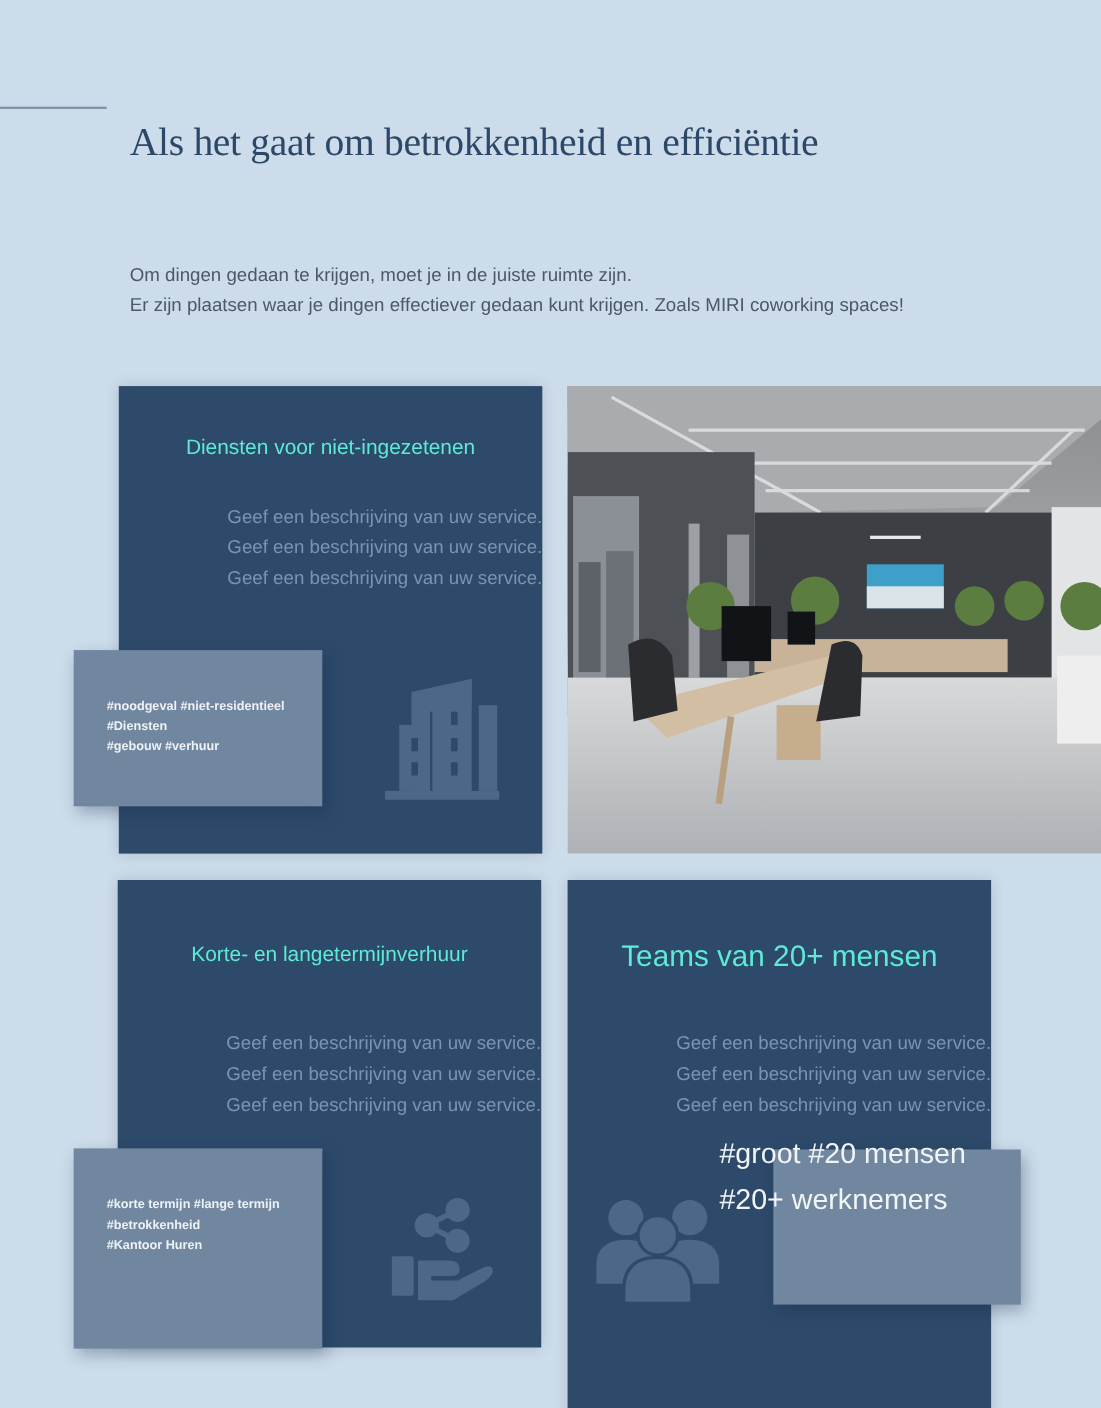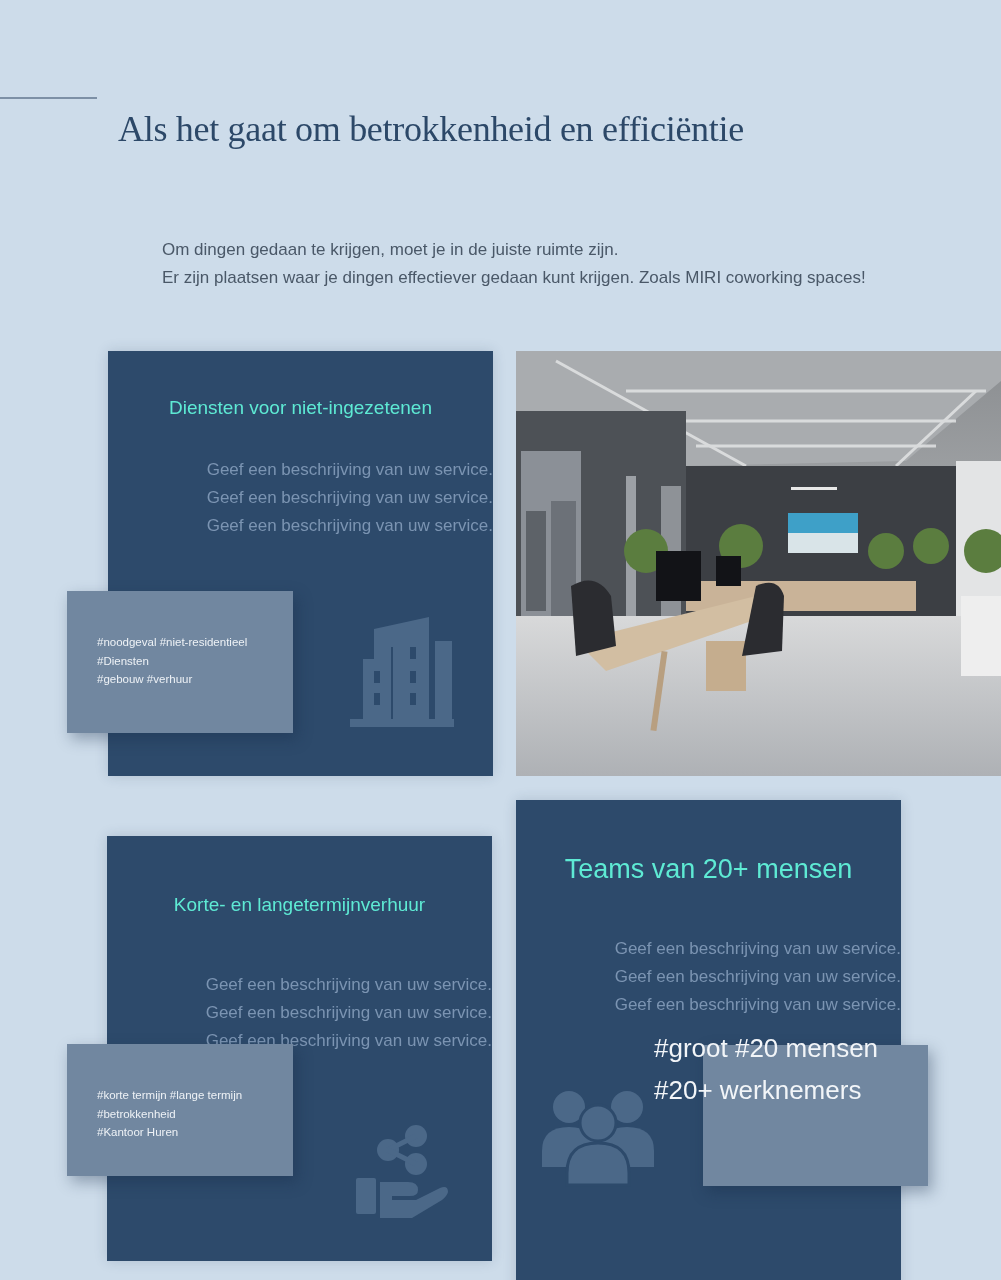"Om dingen gedaan te krijgen," .intro { margin-left: 44px -> none }
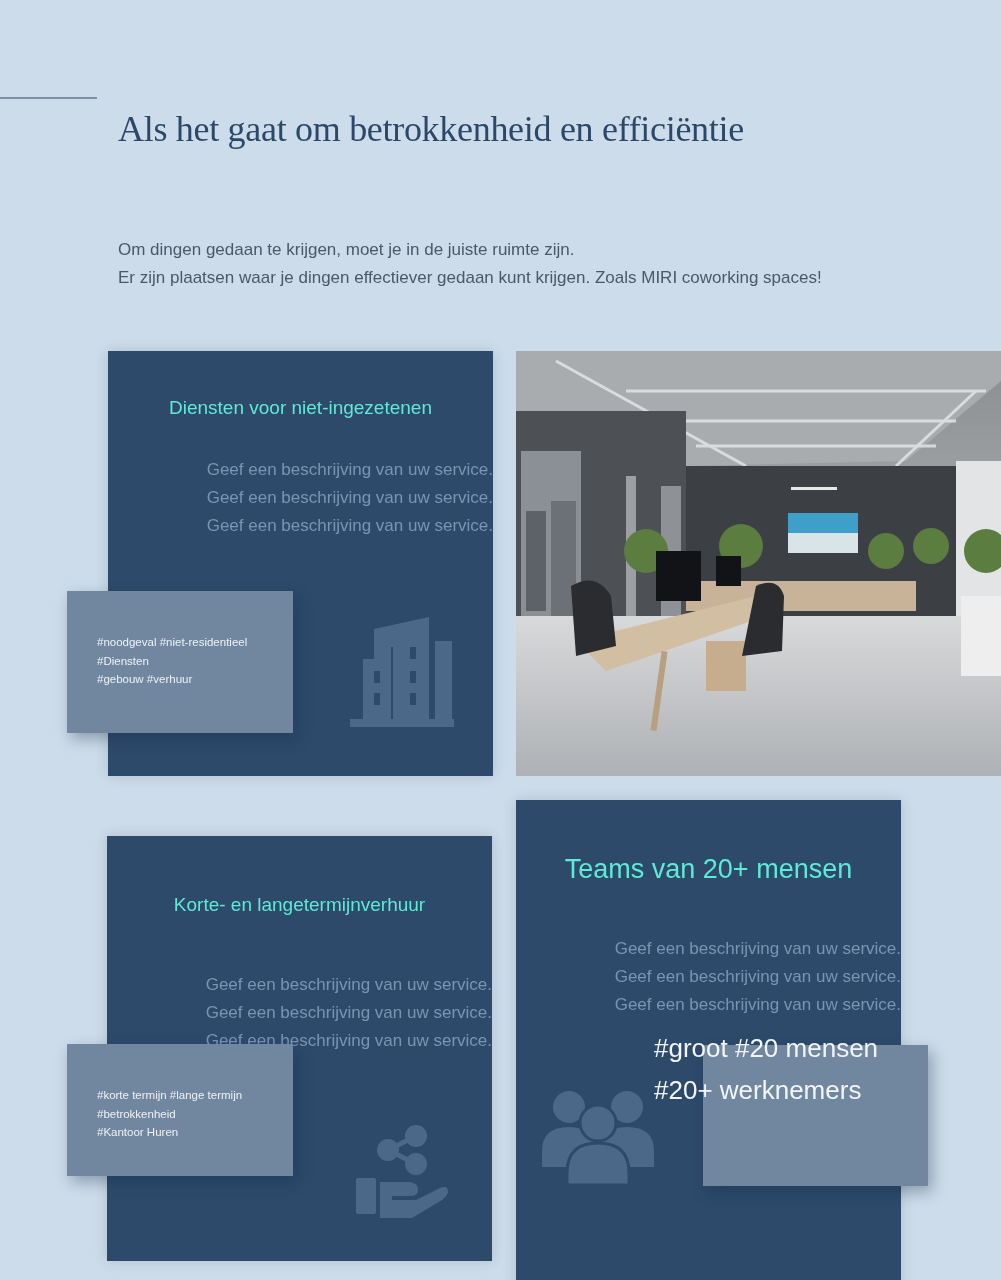"#noodgeval #niet-residentieel" .tagbox { font-weight: none -> bold }
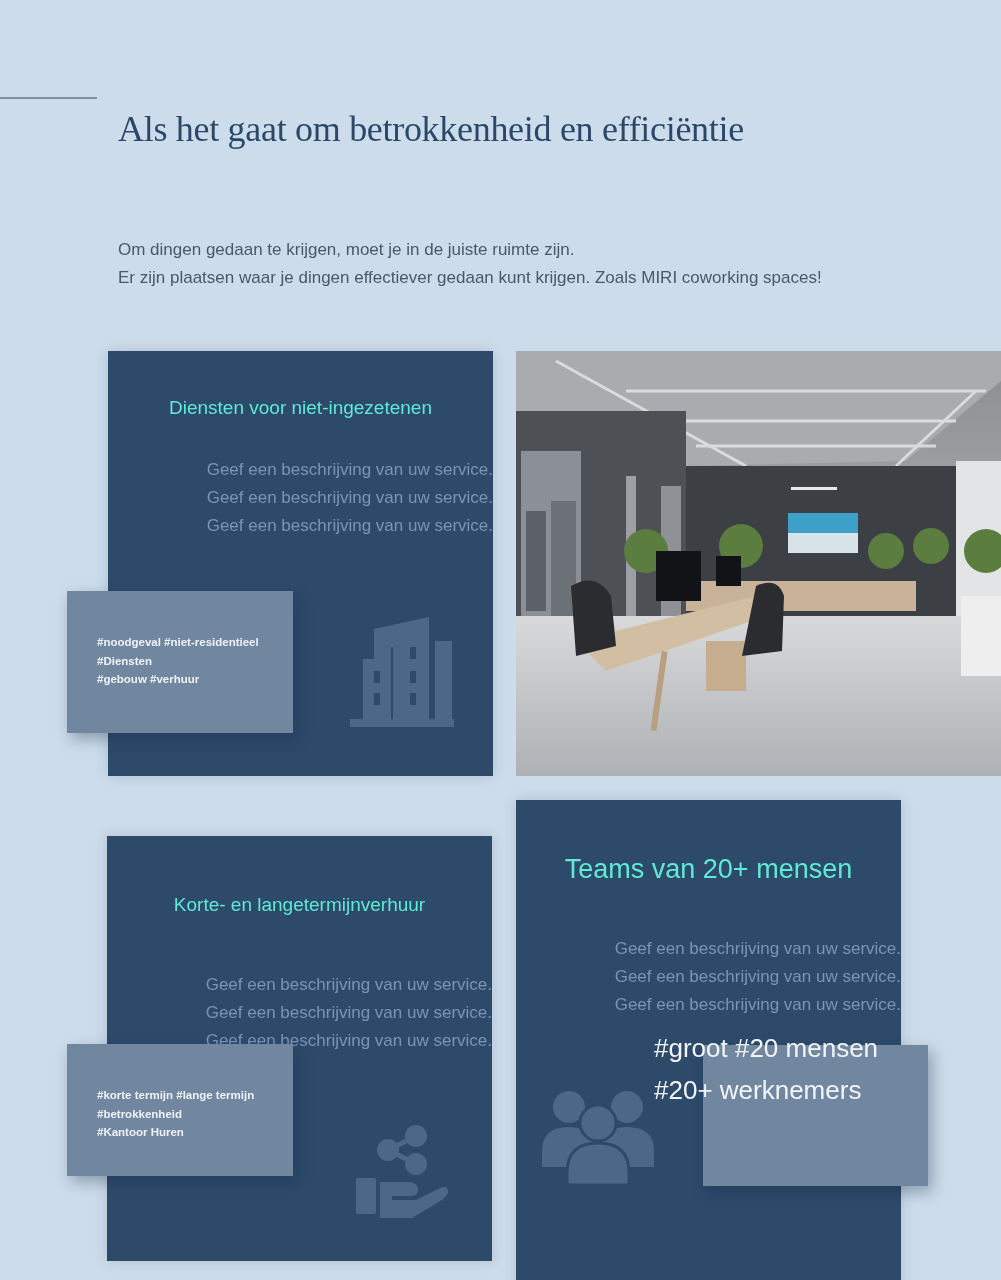"Korte- en langetermijnverhuur" div.card { margin-top: 36px -> none }
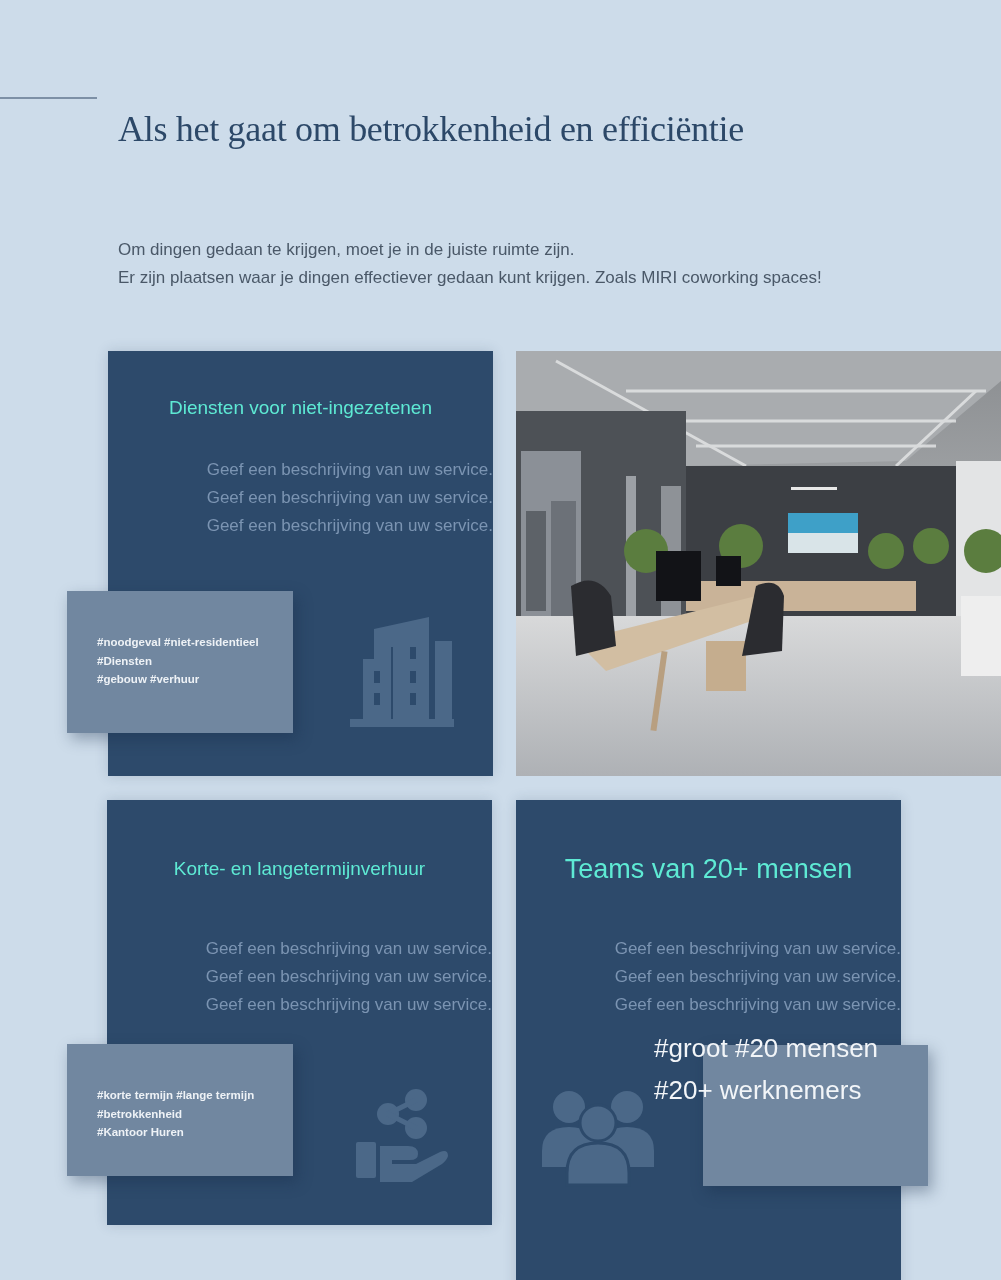"#korte termijn #lange termijn" div.tagbox { height: 132px -> 182px }
